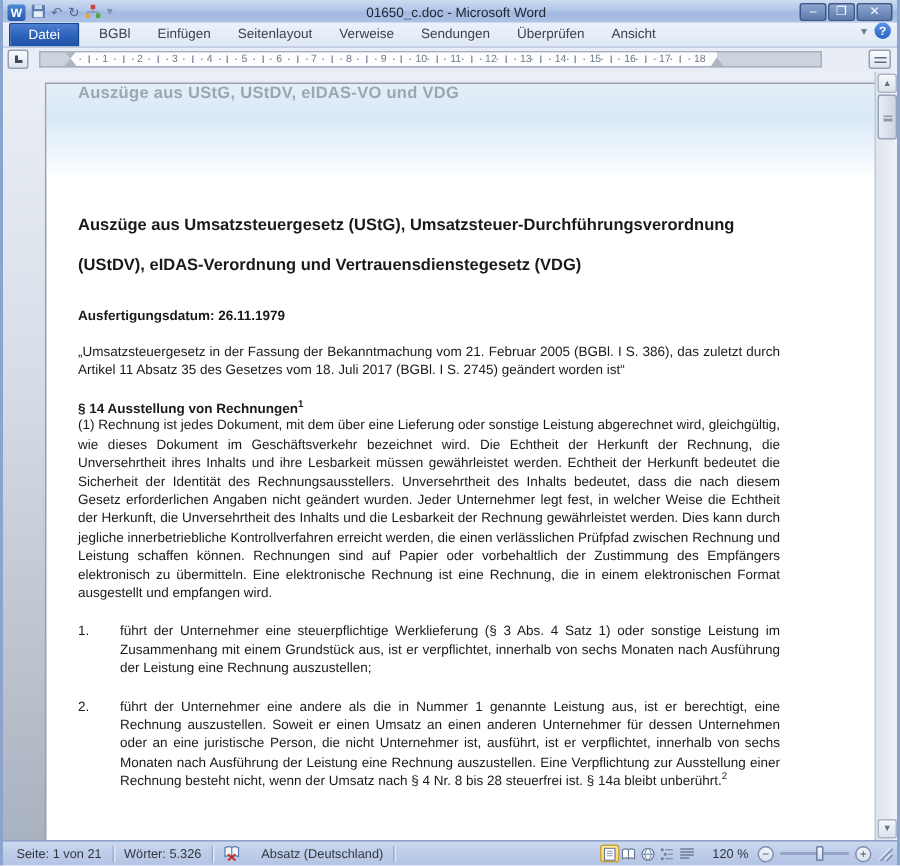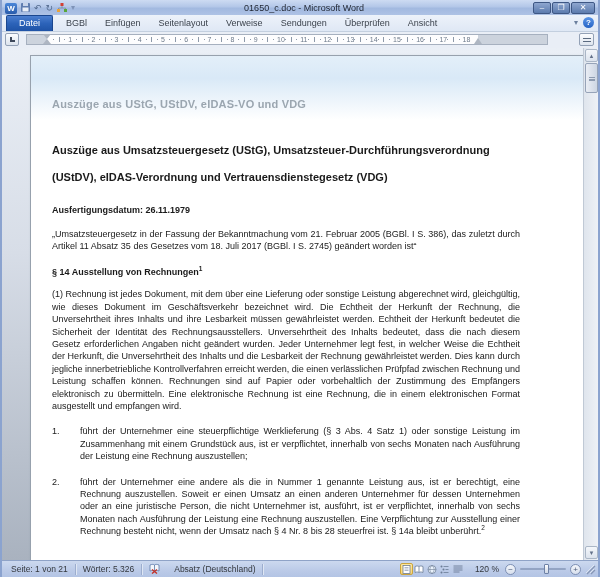"Datei" .tabrow { align-items: center -> flex-start }
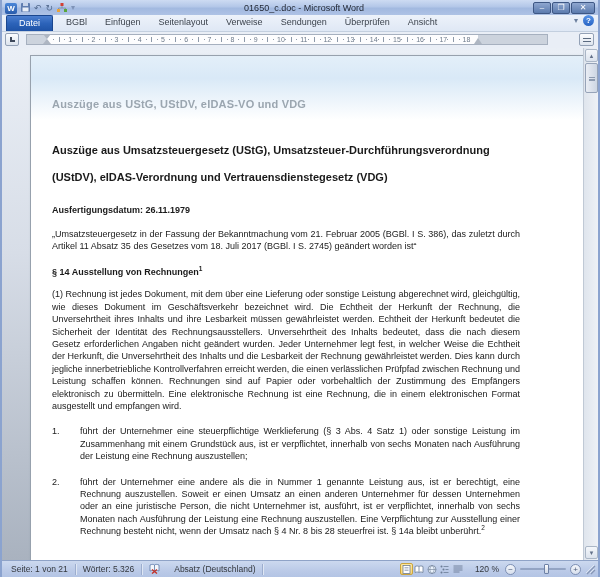"Auszüge aus UStG, UStDV, eIDAS-VO" .page-header { align-items: flex-end -> none }
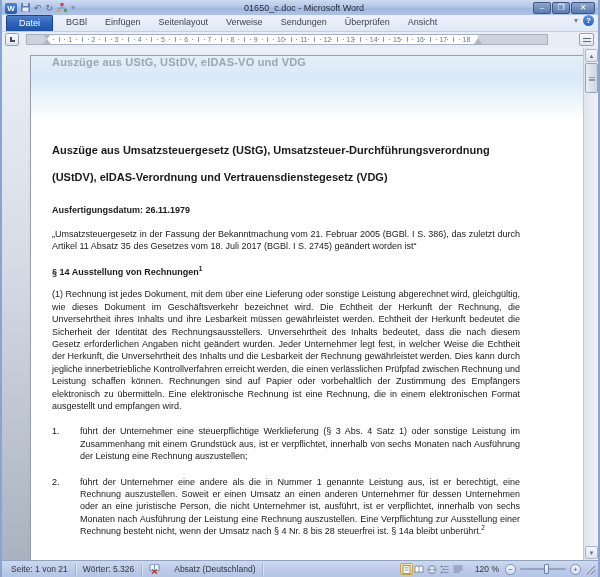"(1) Rechnung ist jedes Dokument," .doc-p { margin-top: 11px -> none }
